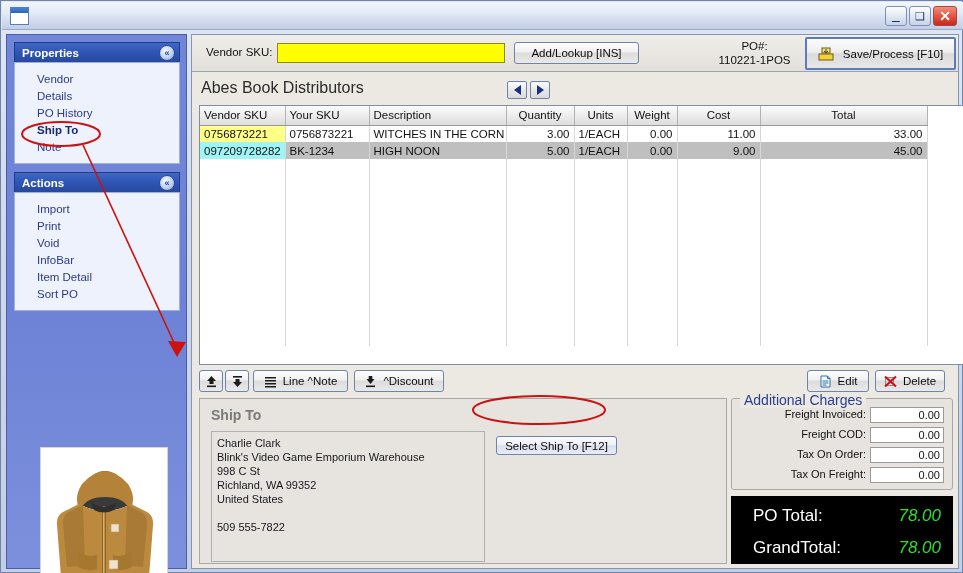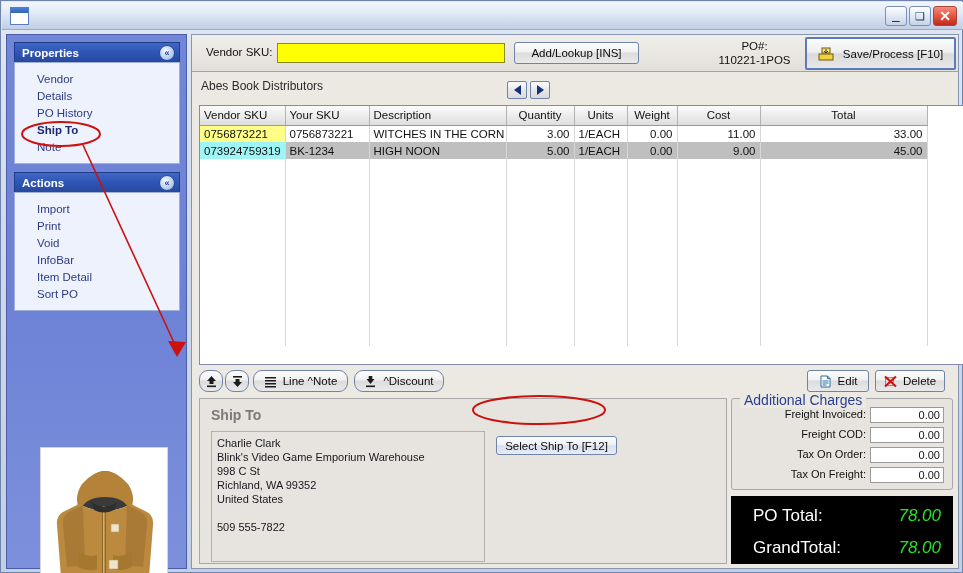"Abes Book Distributors" #vendortitle { font-size: 12px -> 16px }
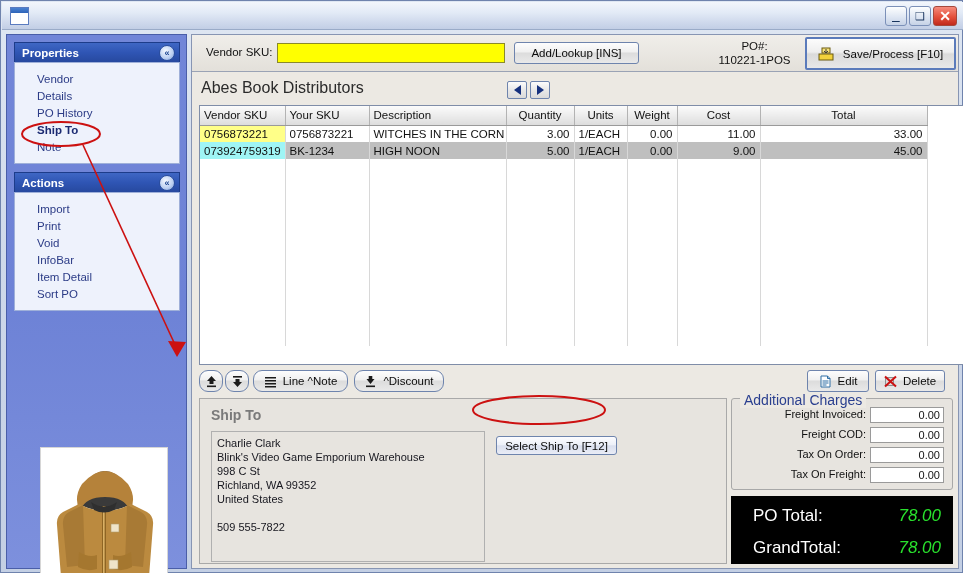"073924759319" td.vsku-c { text: 073924759319 -> 097209728282 }
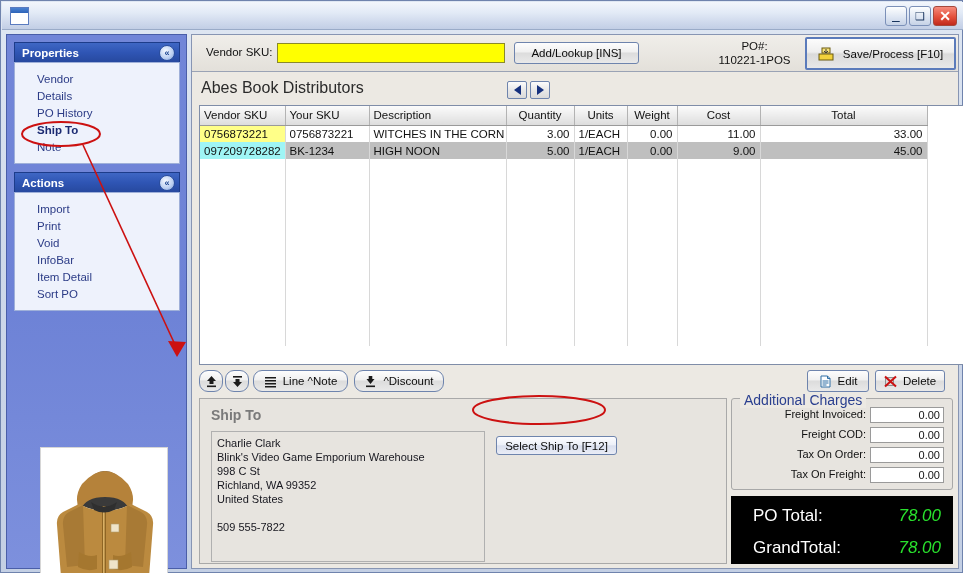"Line ^Note" #gridtools .btn { border-radius: 9px -> none }
